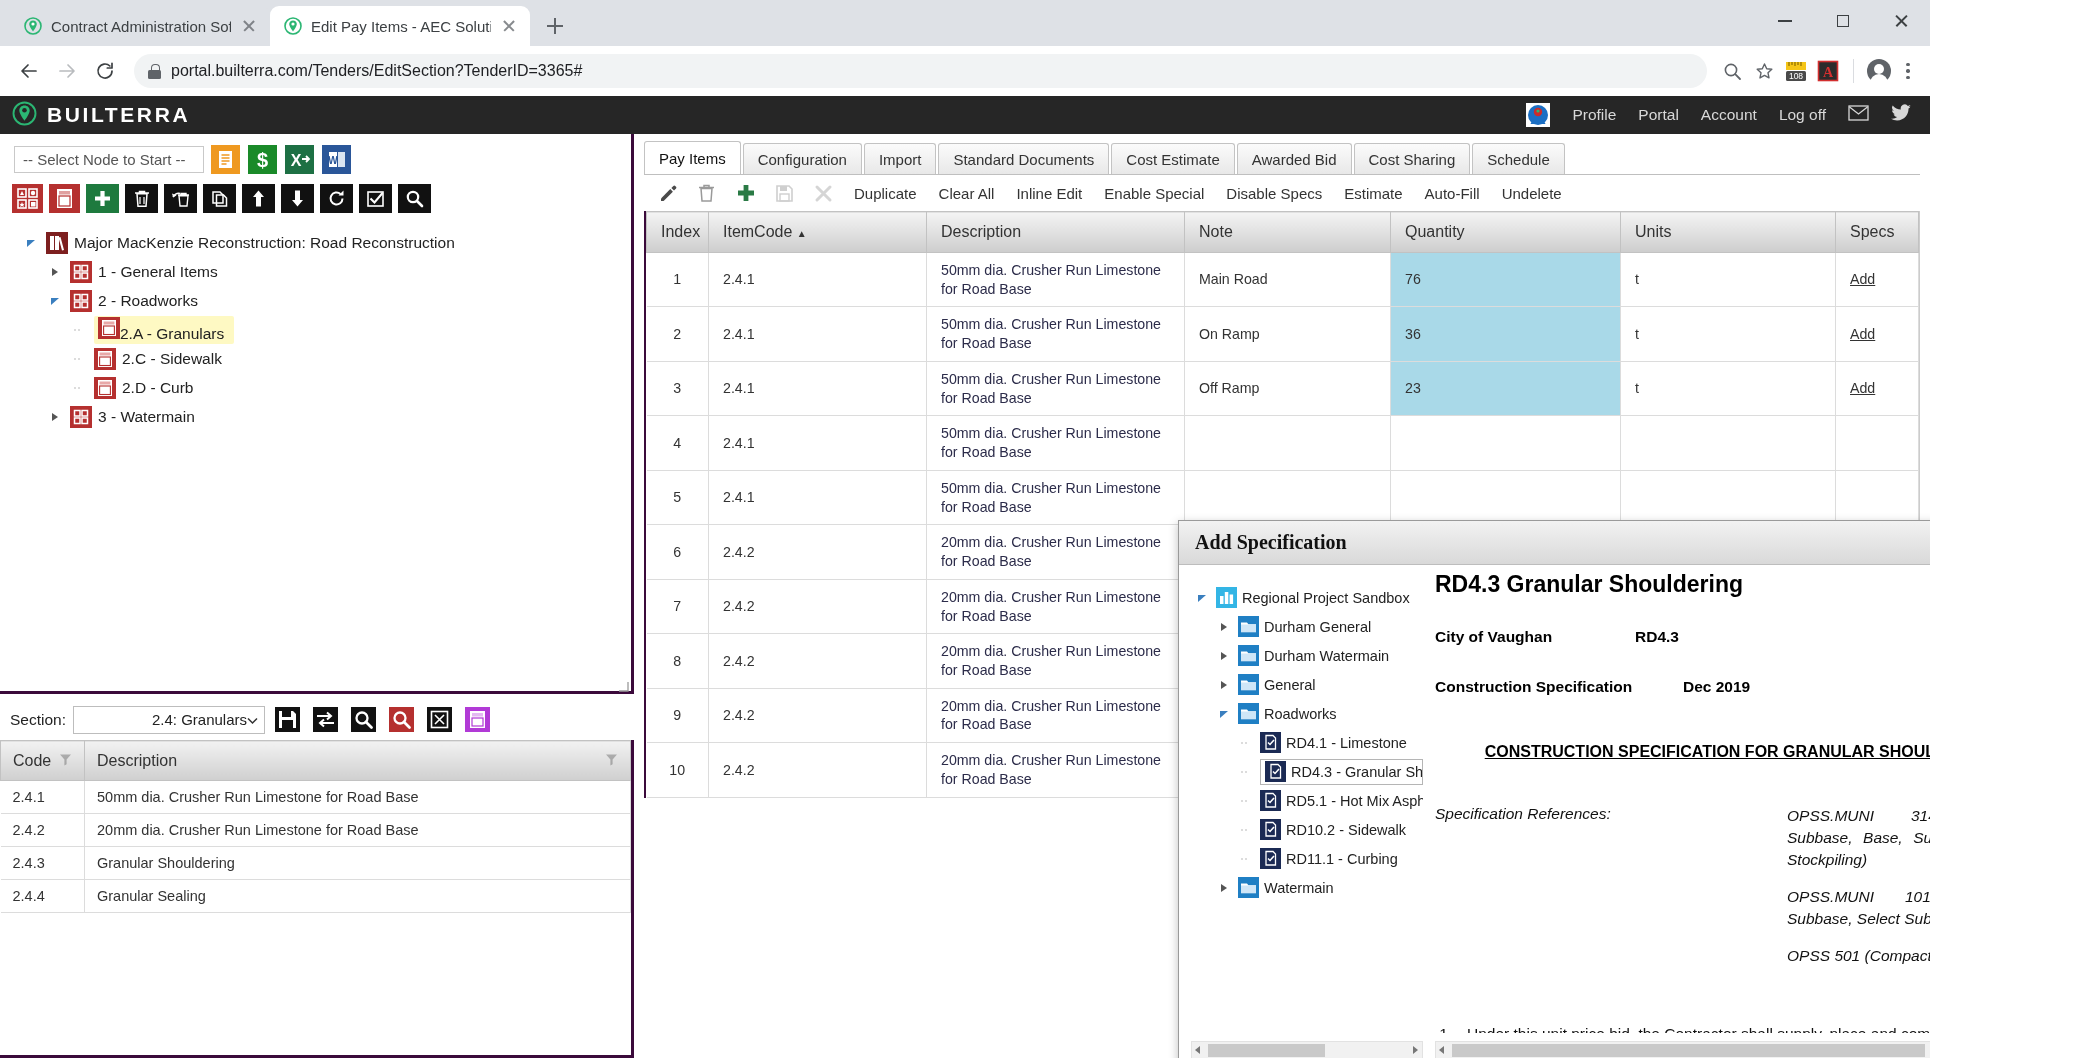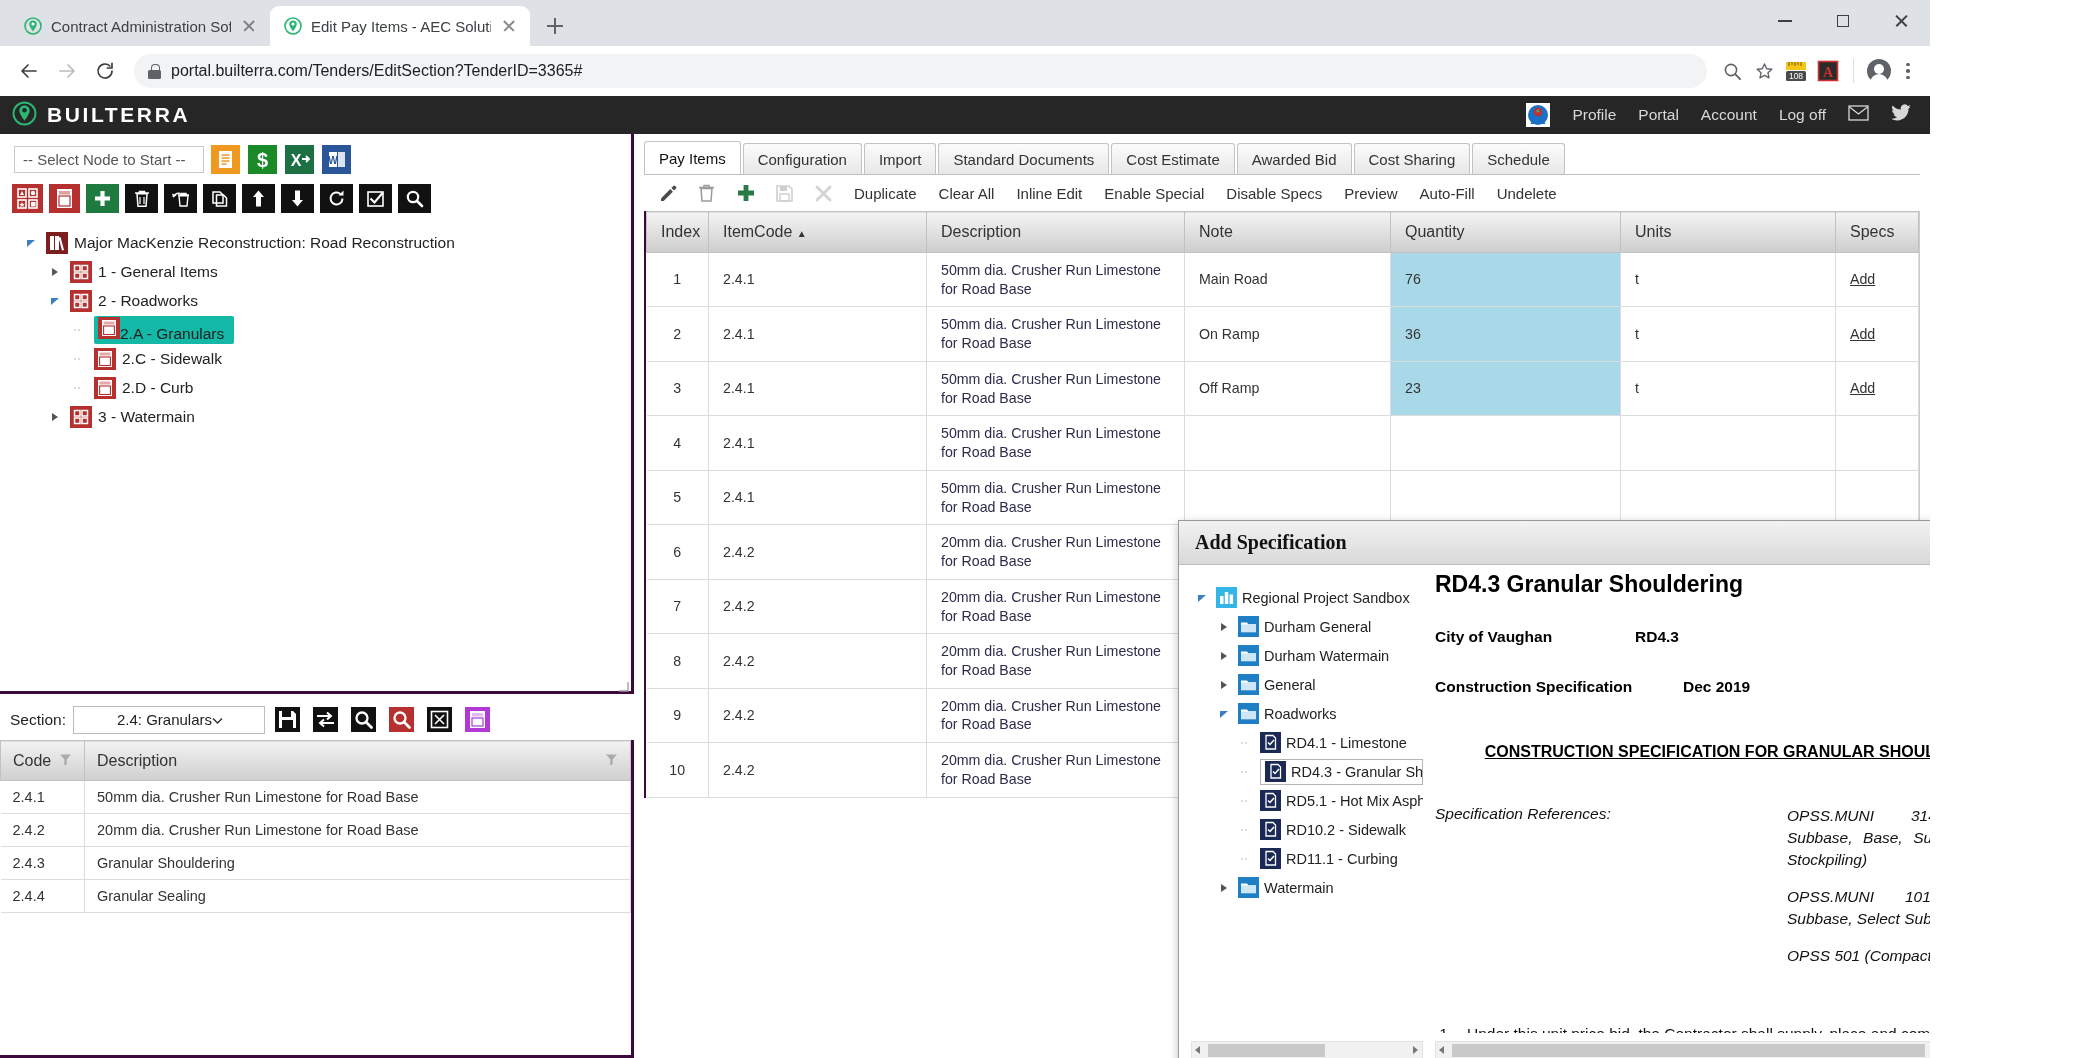"Preview" span.cmdlink { text: Preview -> Estimate }
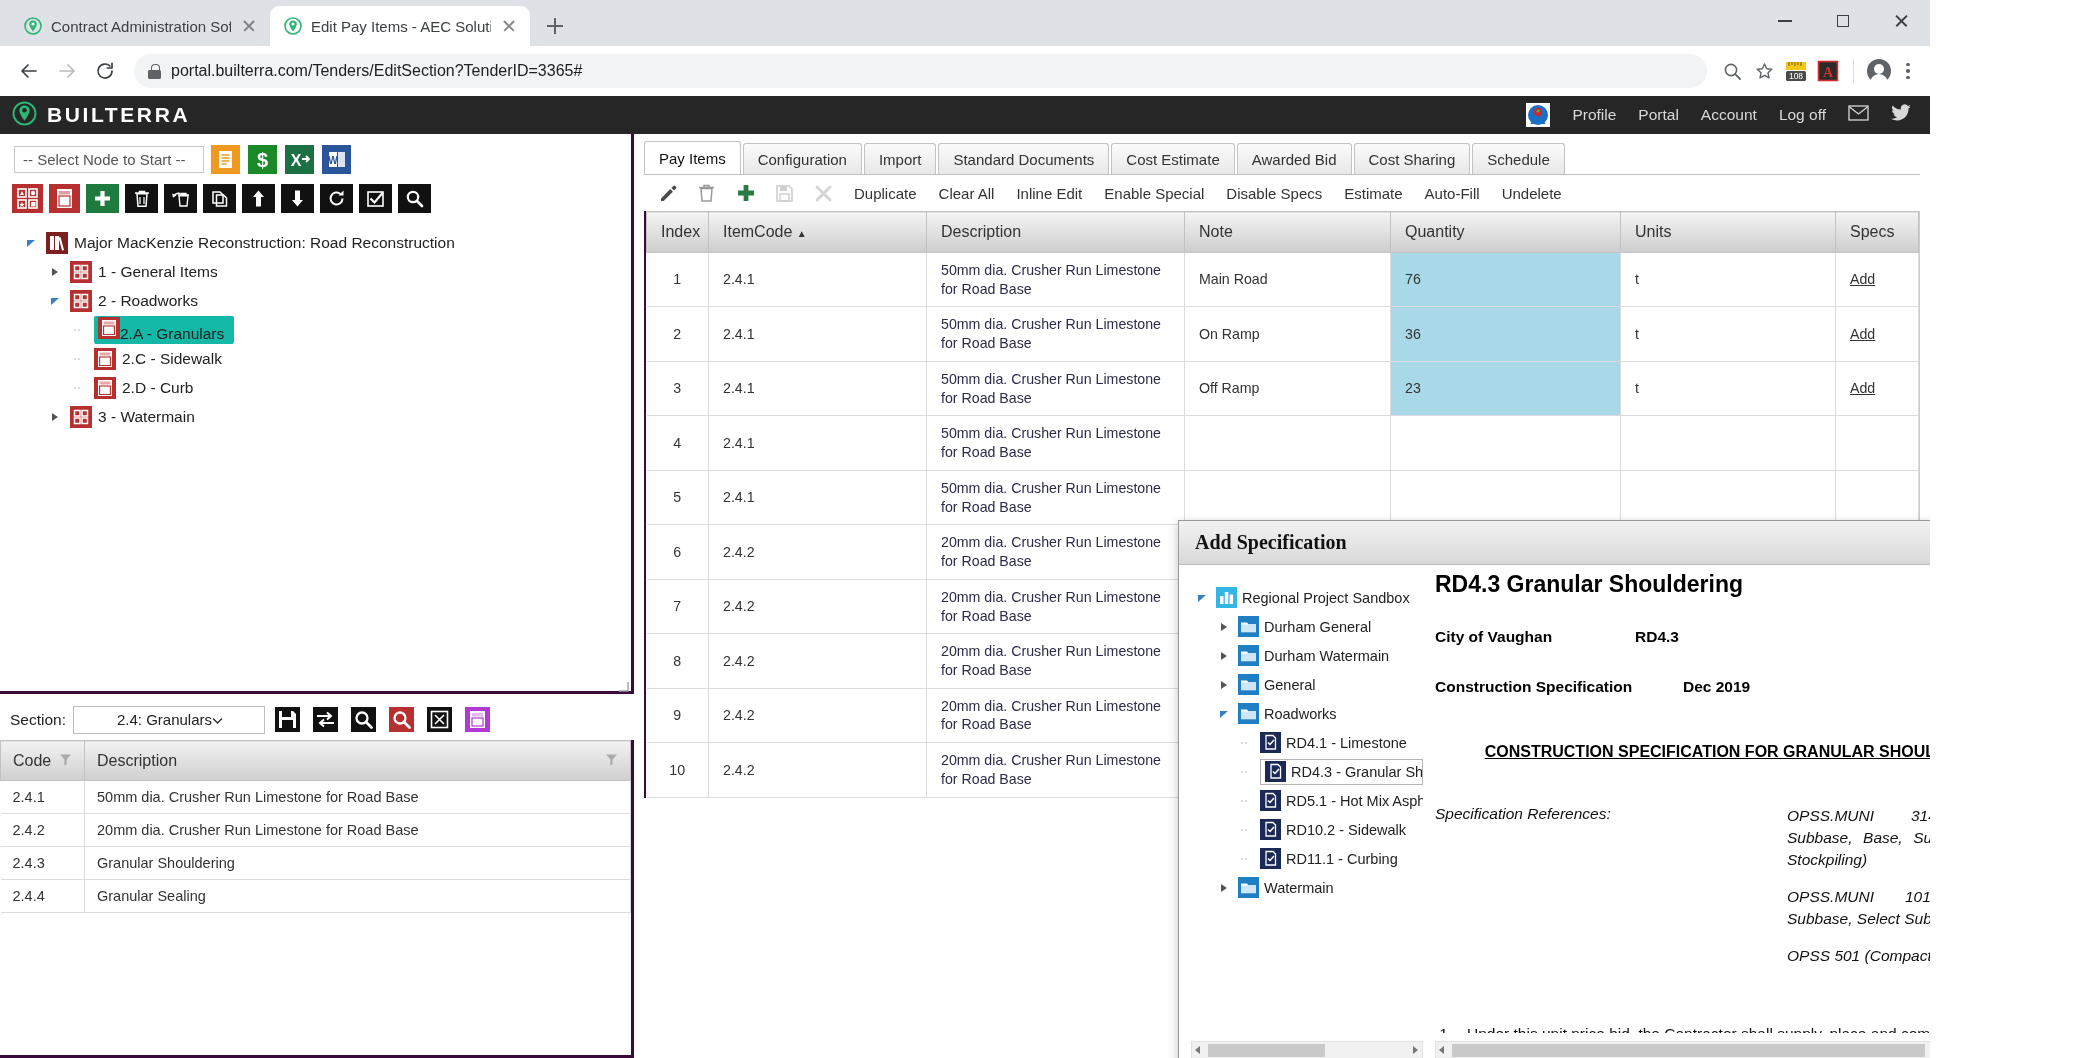"2.A - Granulars" .tsel { background: #14b8a6 -> #fef9c3 }
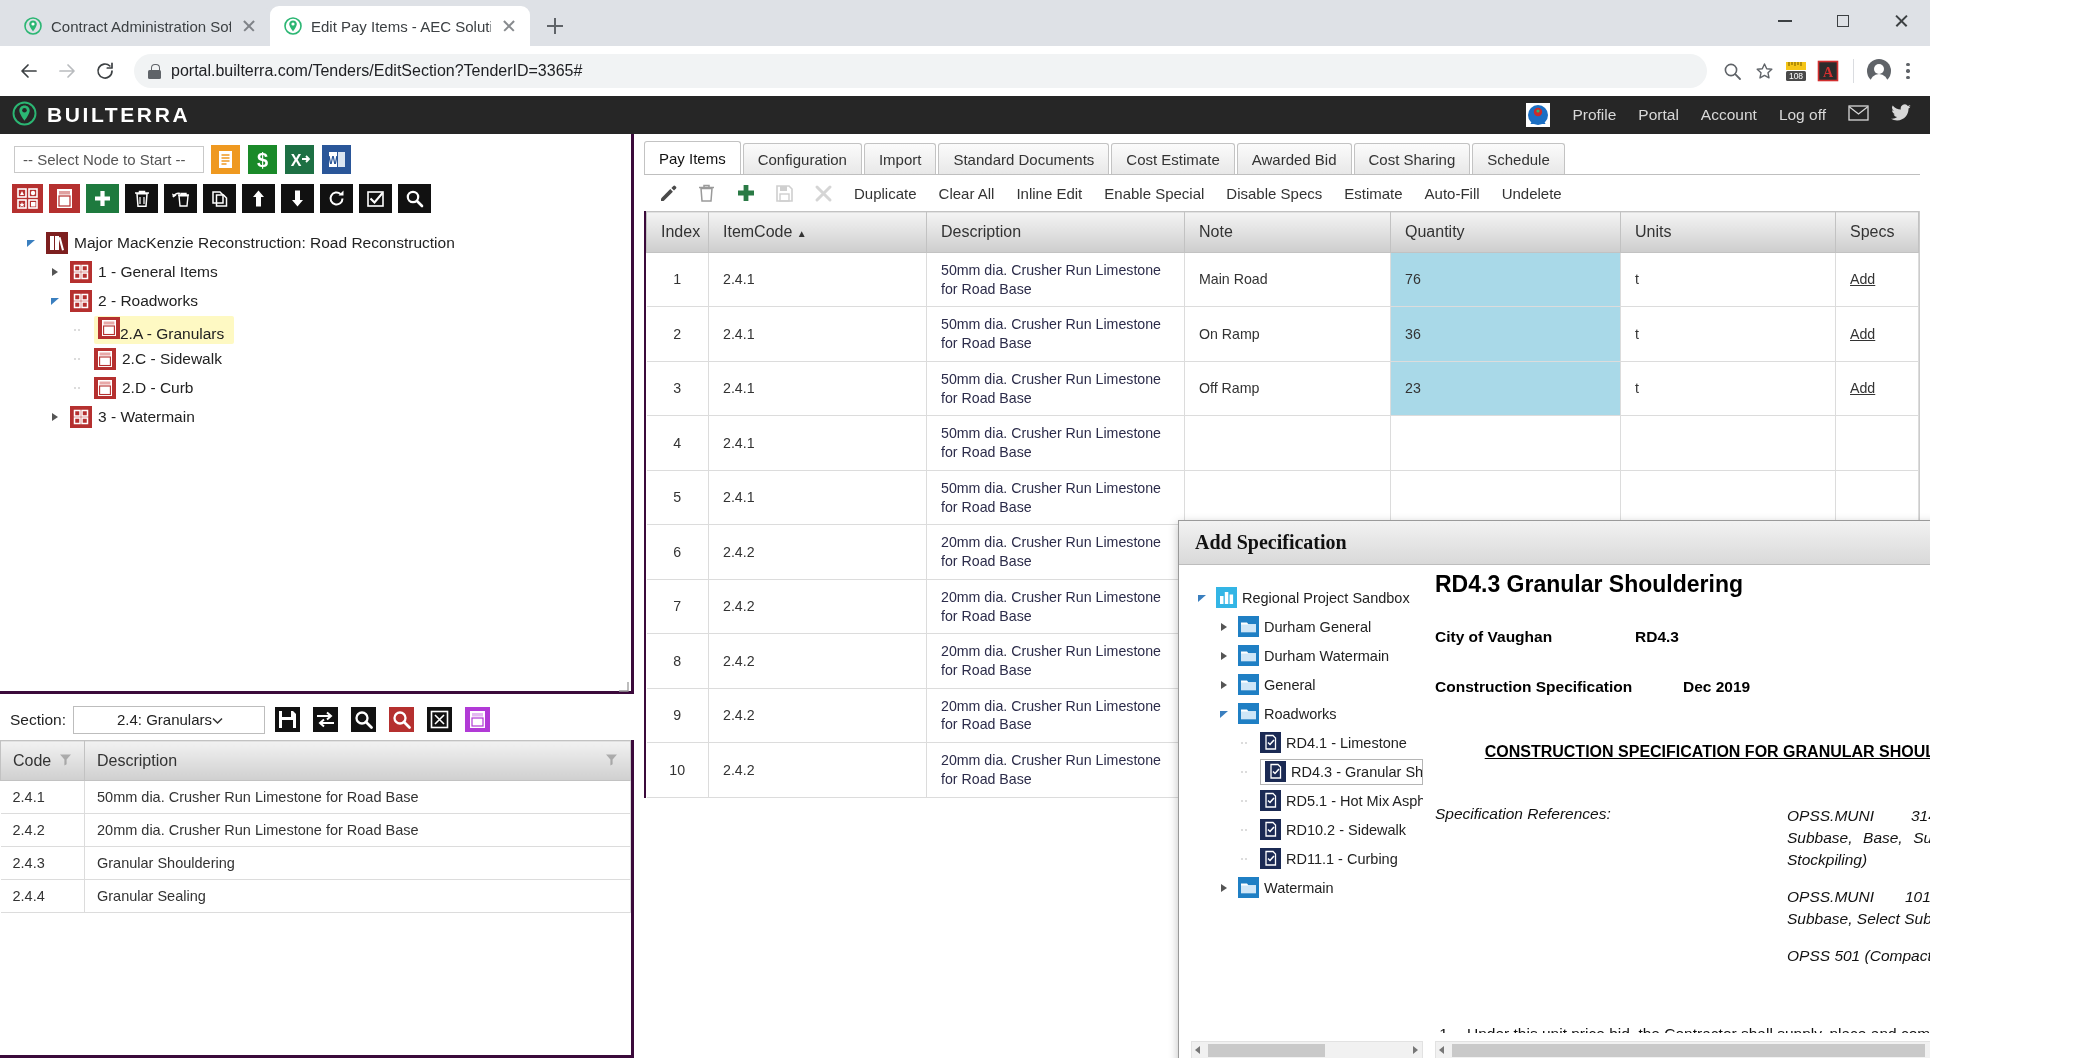"2.4: Granulars" .selbox { justify-content: center -> flex-end }
